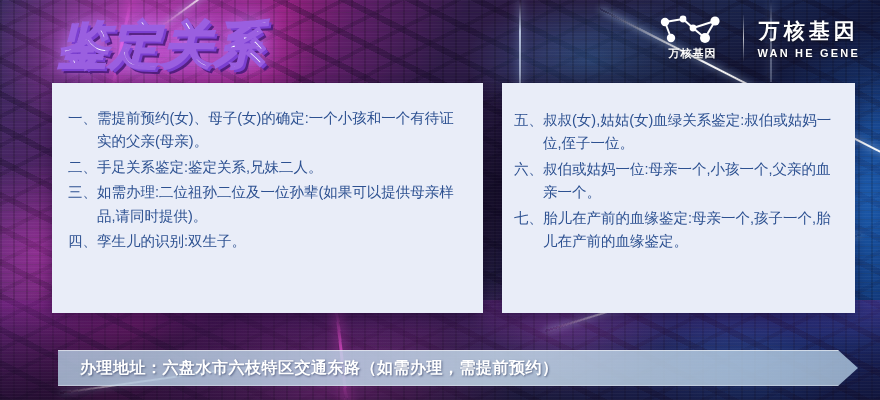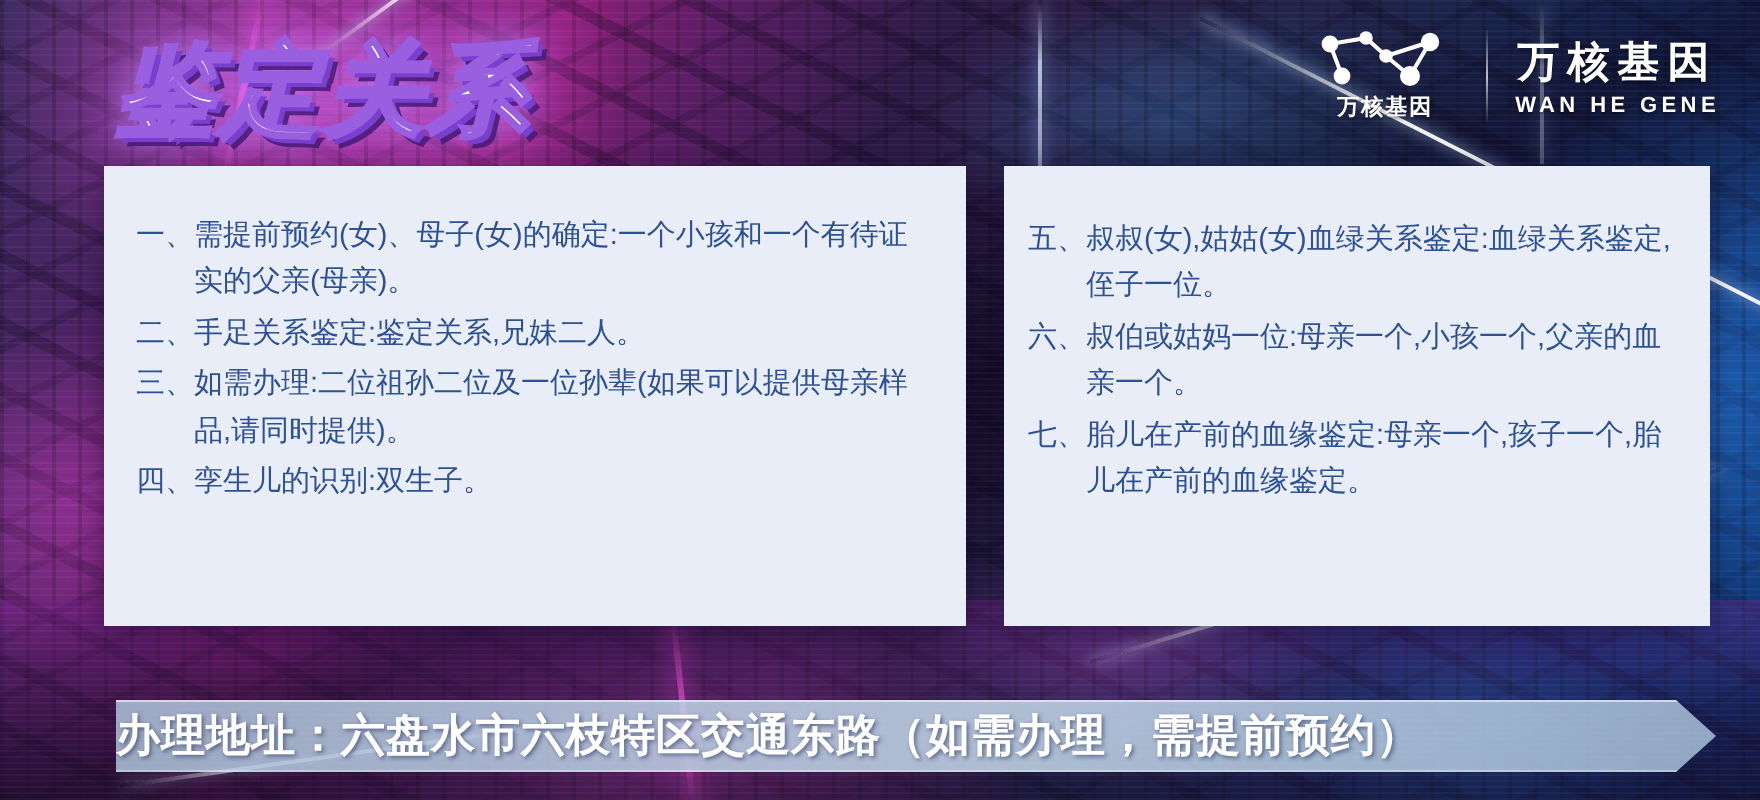"叔叔(女),姑姑(女)血绿关系鉴定:血绿关系鉴定,侄子一位。" span.item-text { text: :血绿关系鉴定 -> :叔伯或姑妈一位 }
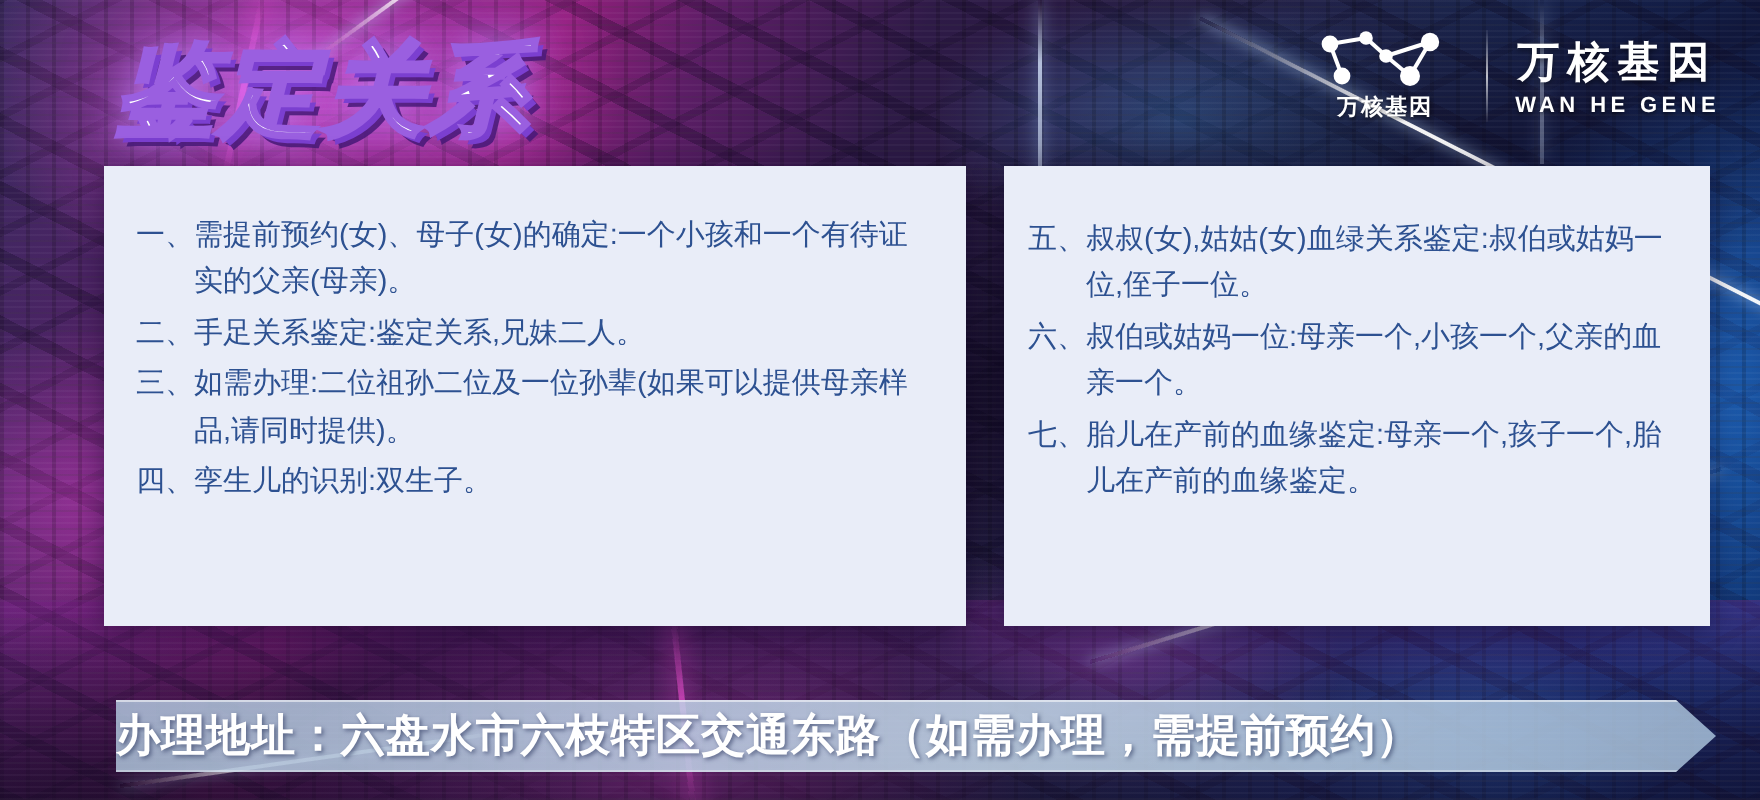"办理地址：六盘水市六枝特区交通东路（如需办理，需提前预约）" .footer-text { font-size: 22px -> 16px; margin-left: none -> 22px }
